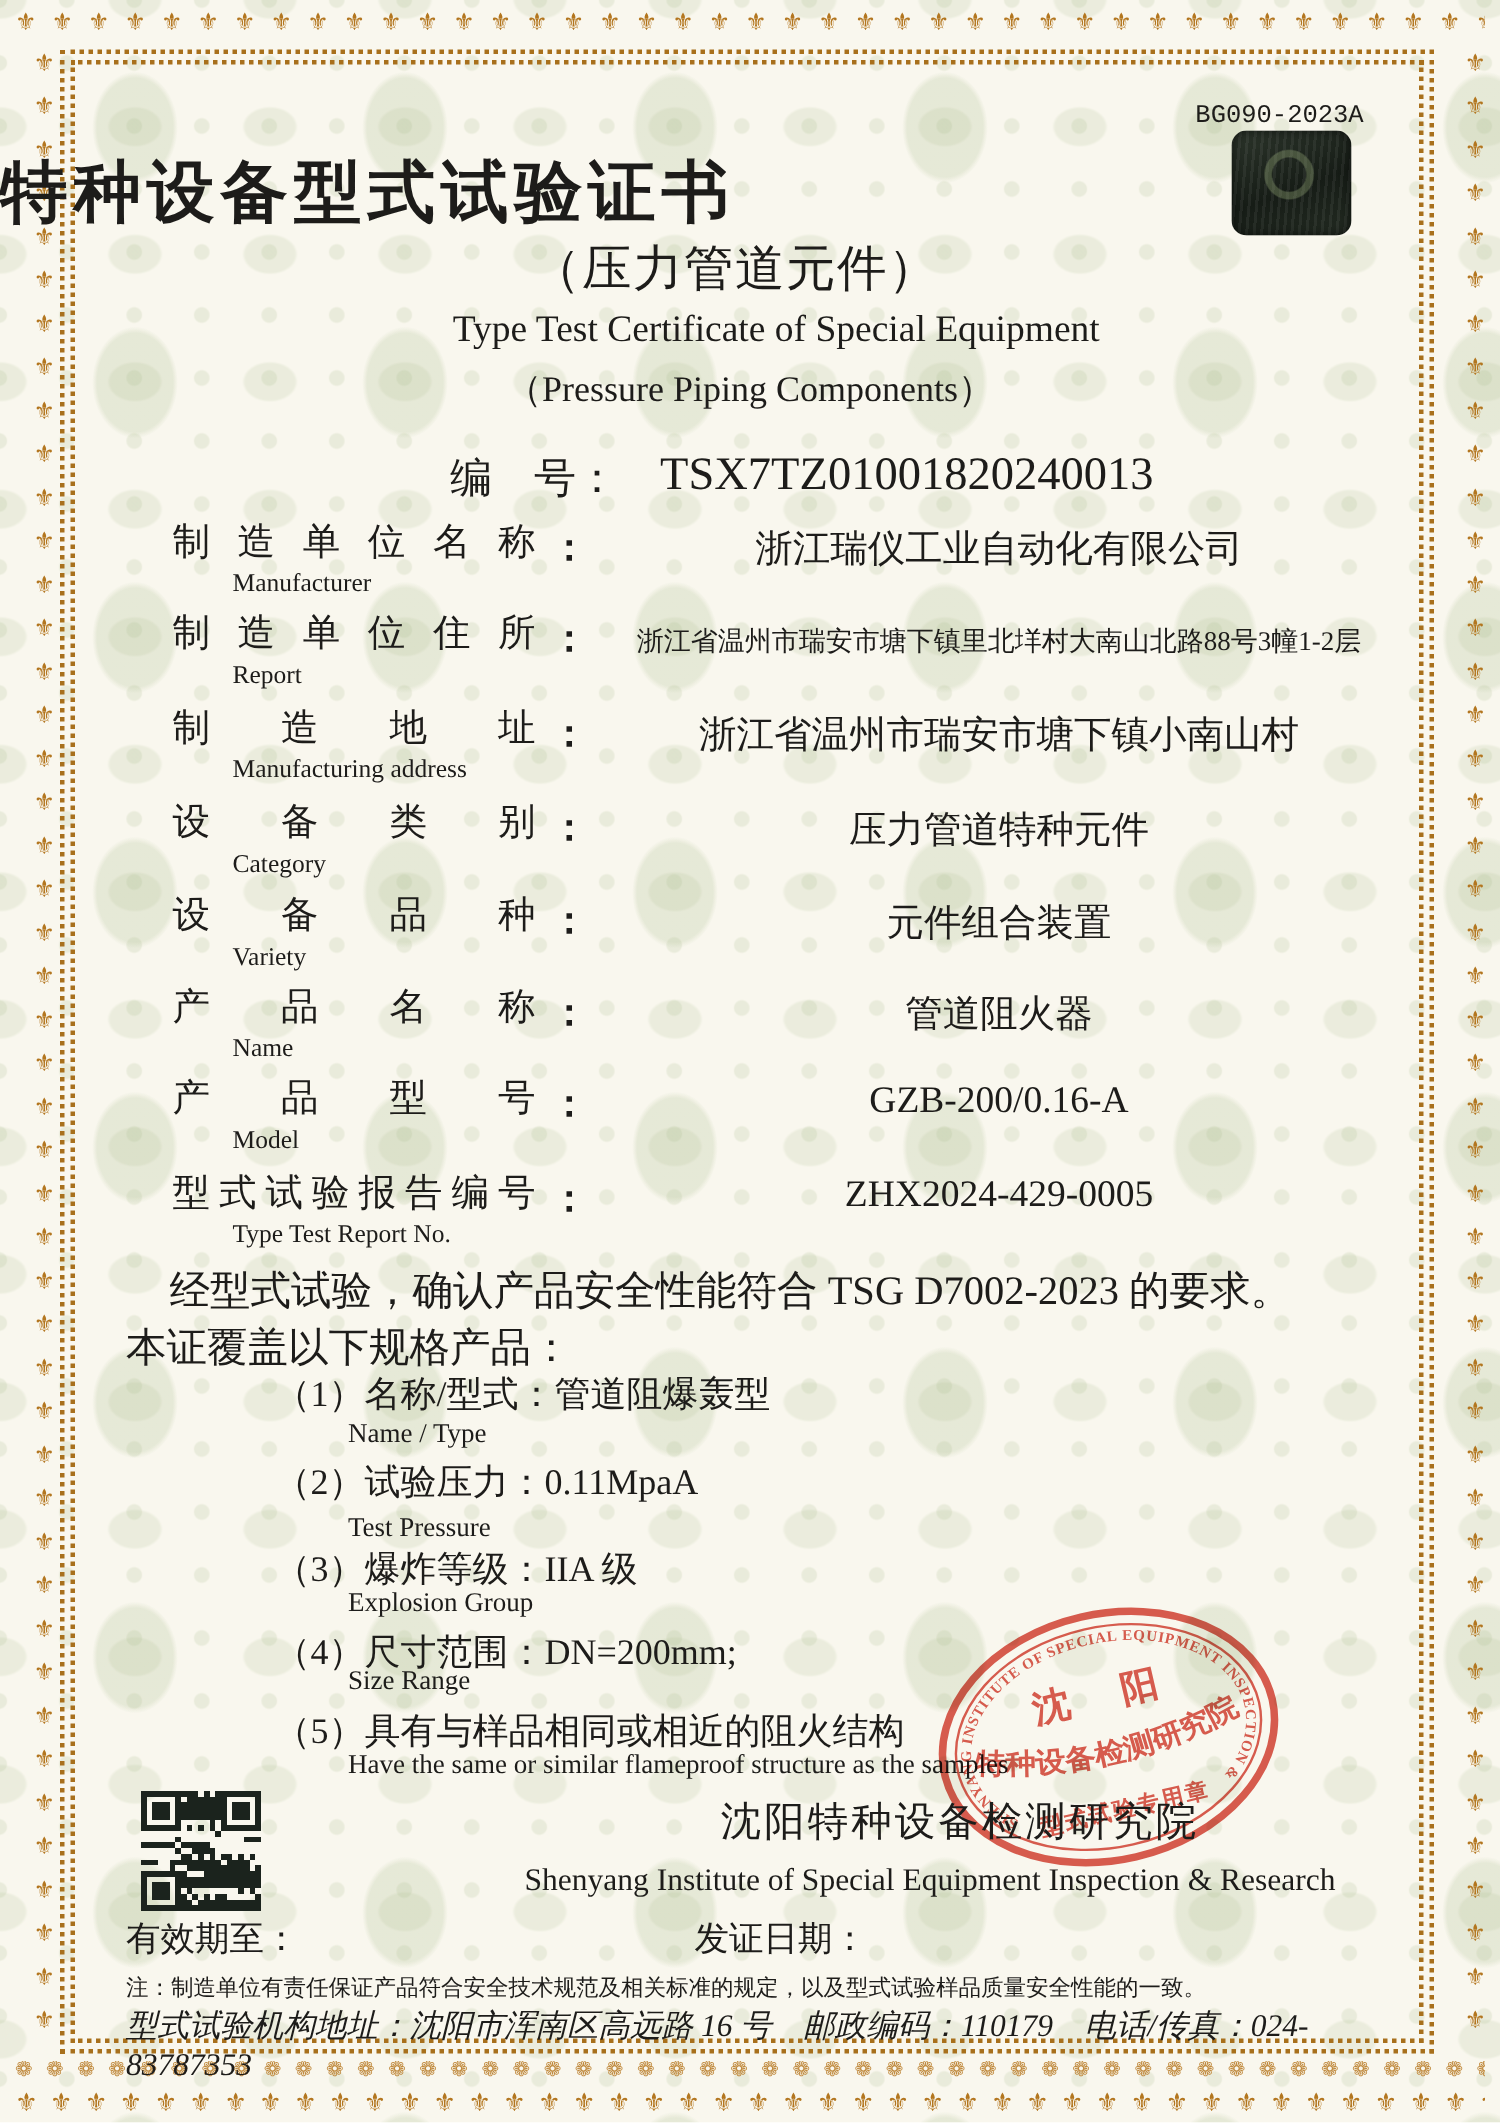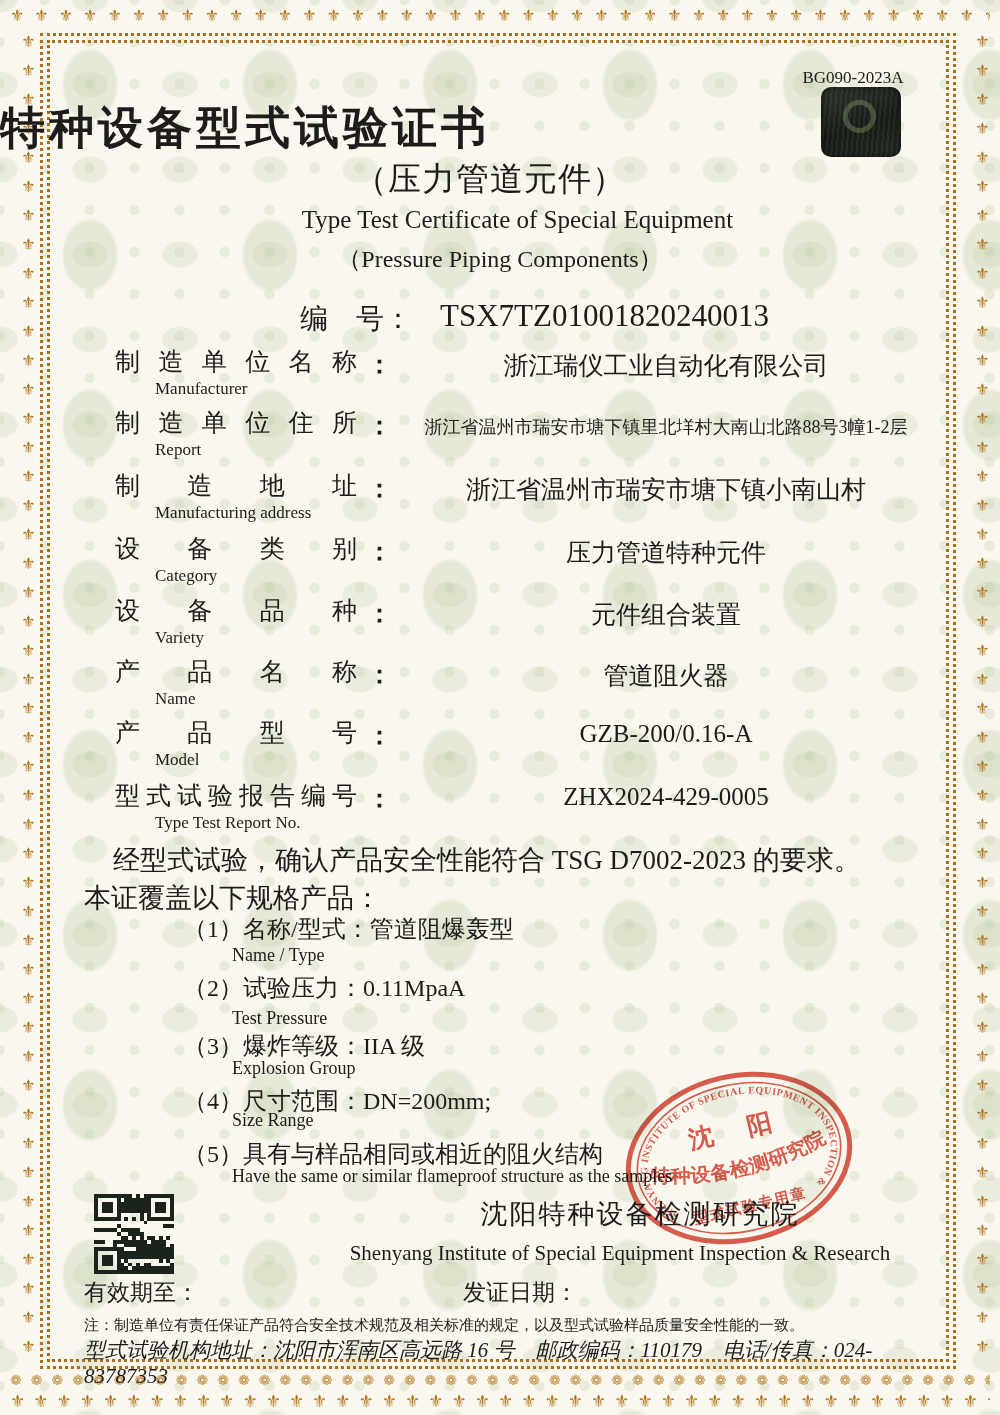"BG090-2023A" .form-code { font-family: none -> Liberation Mono, monospace }
